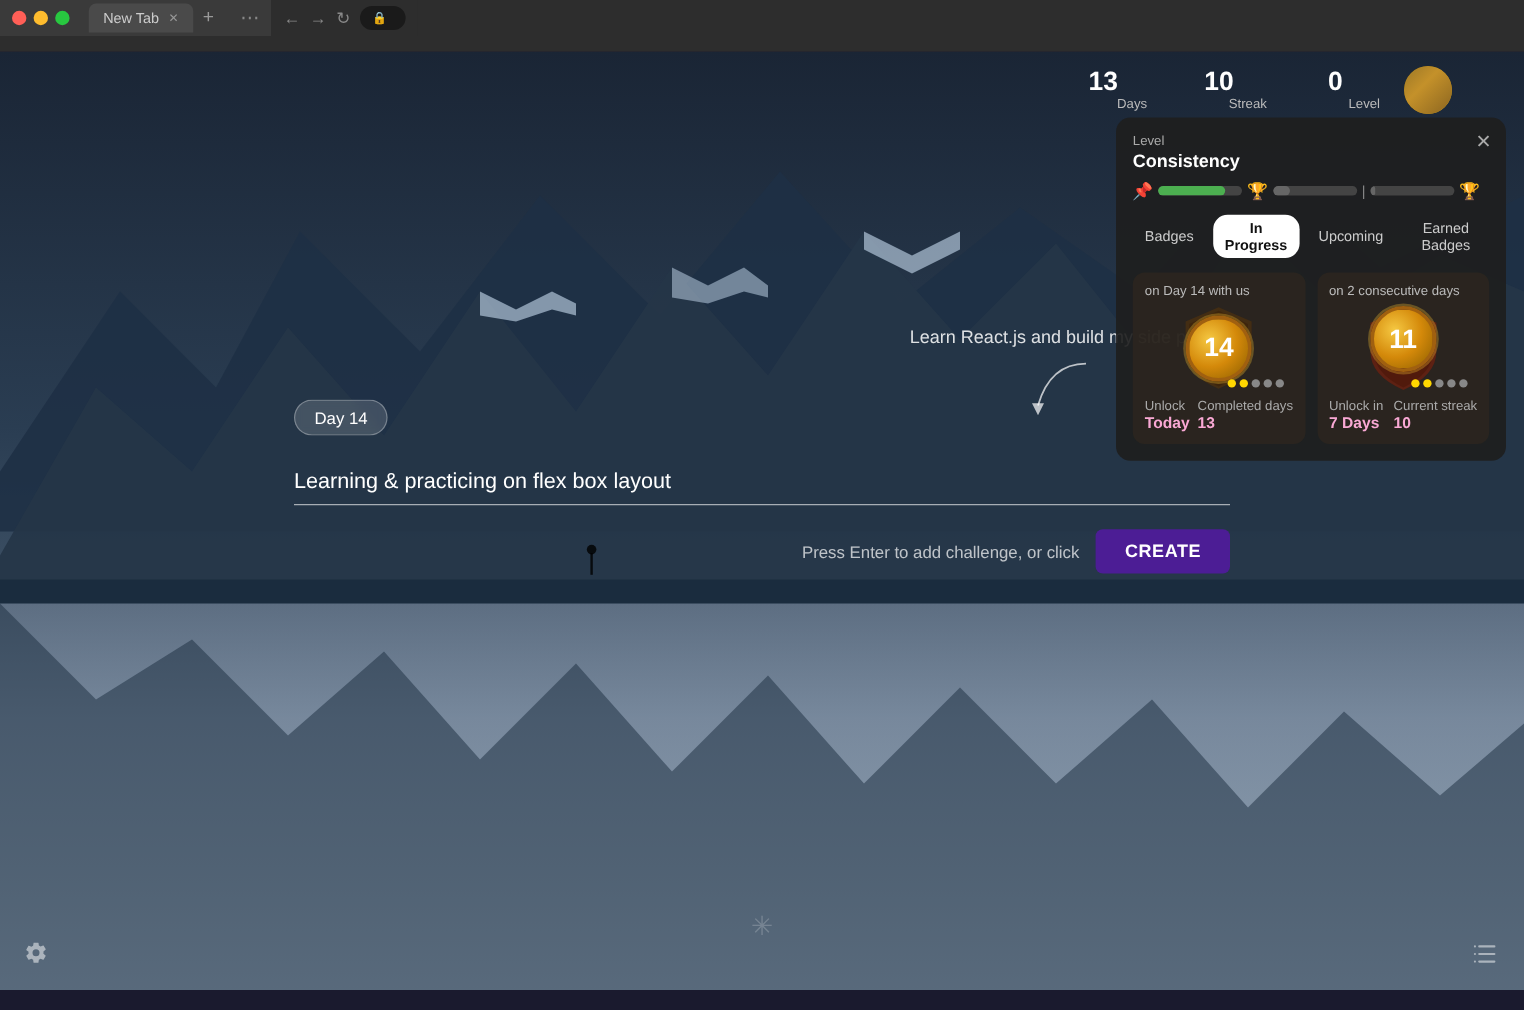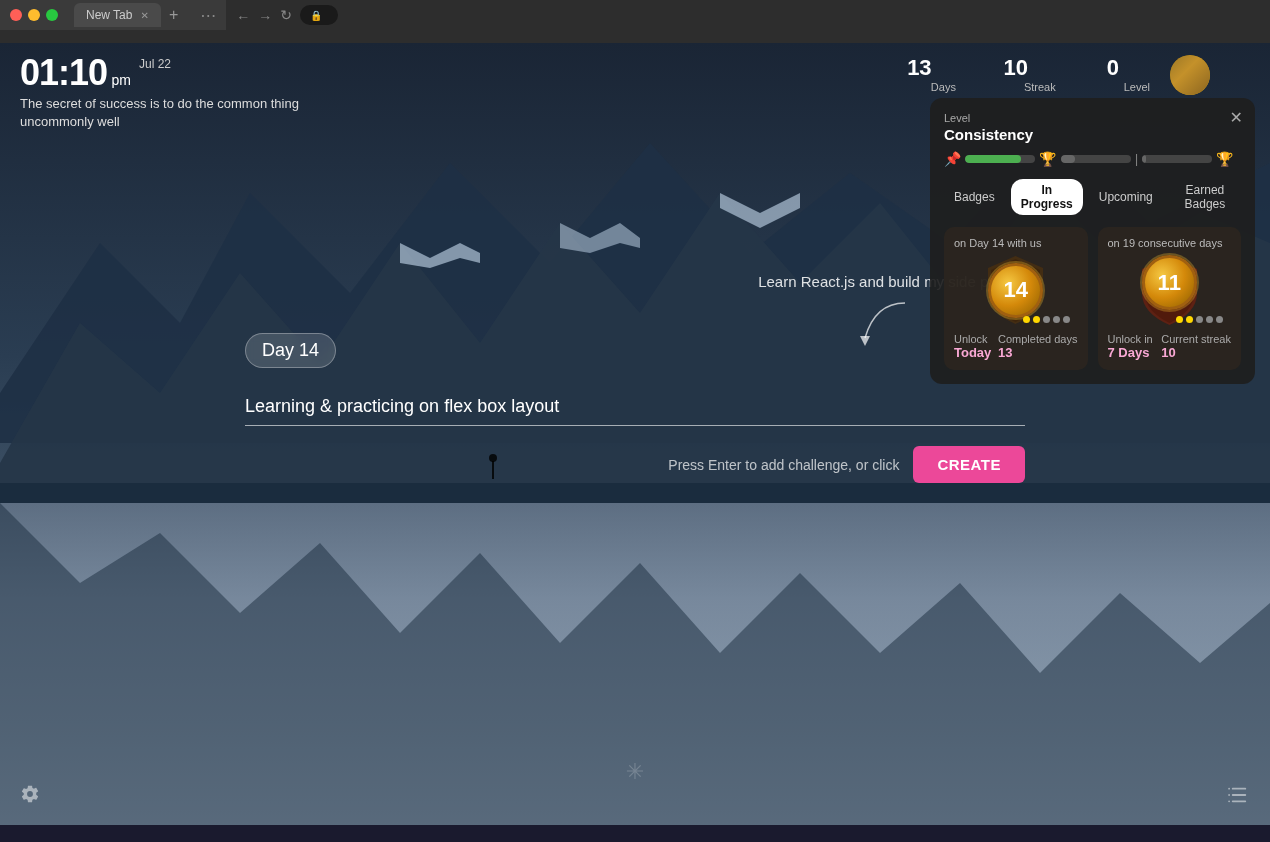"01:10 pm" div.time-display { html: <div> <div> <div> <span>01:10</span> <span>pm</span> <span>Jul 22</span> </div> </div> <div>The secret of success is to do the common thing uncommonly well</div> </div> -> none }
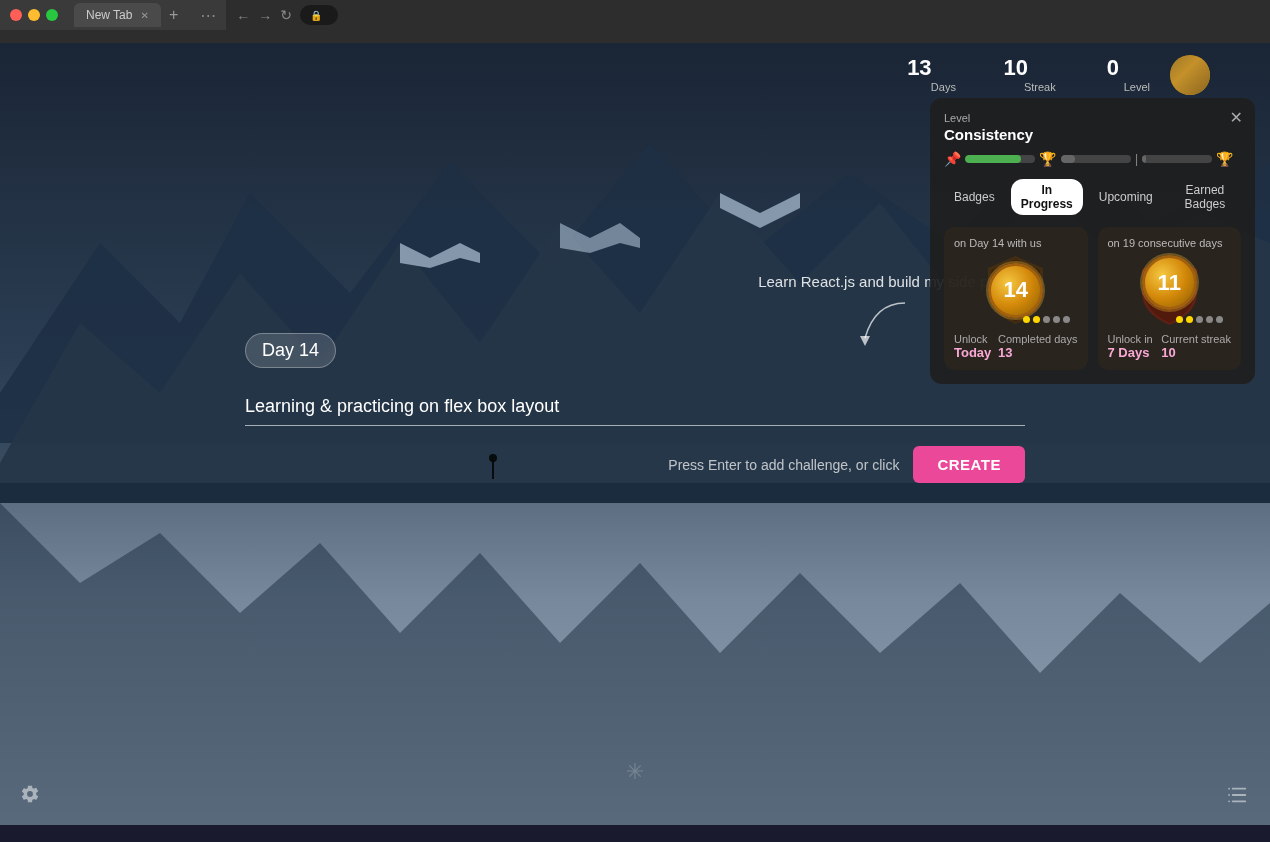"on 19 consecutive days" div.badge-card-label { text: 19 -> 2 }
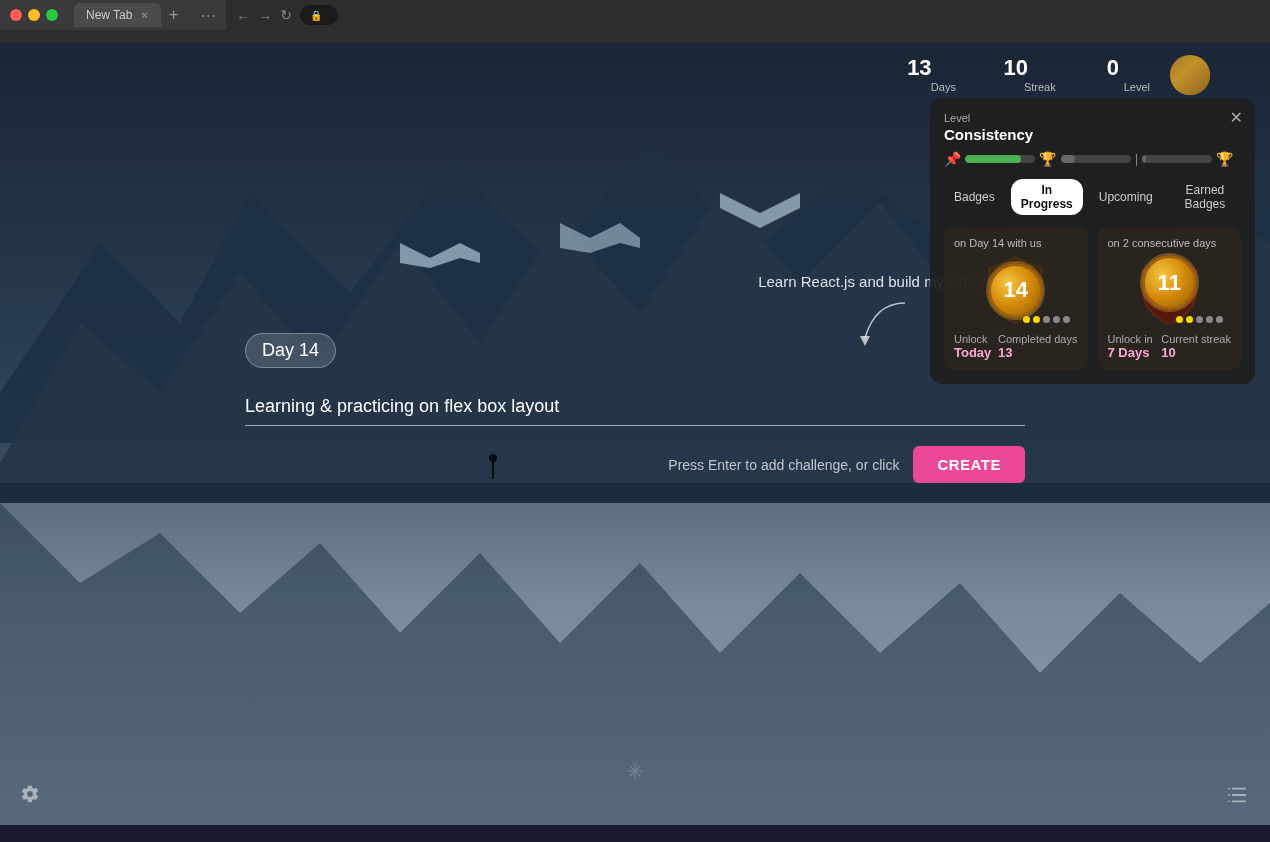"Day 14" .day-badge { font-size: 18px -> 14px }
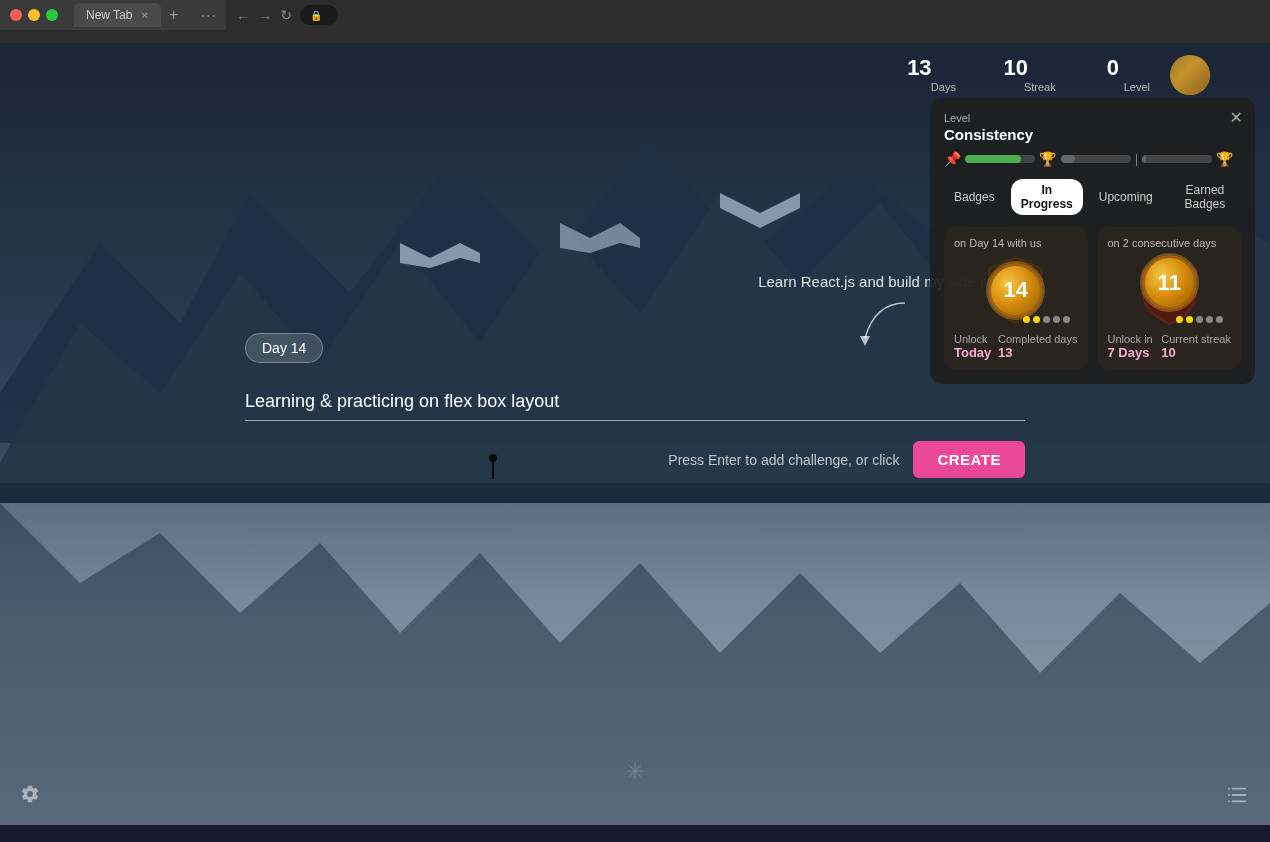"CREATE" .create-btn { background: #ec4899 -> #4c1d95 }
